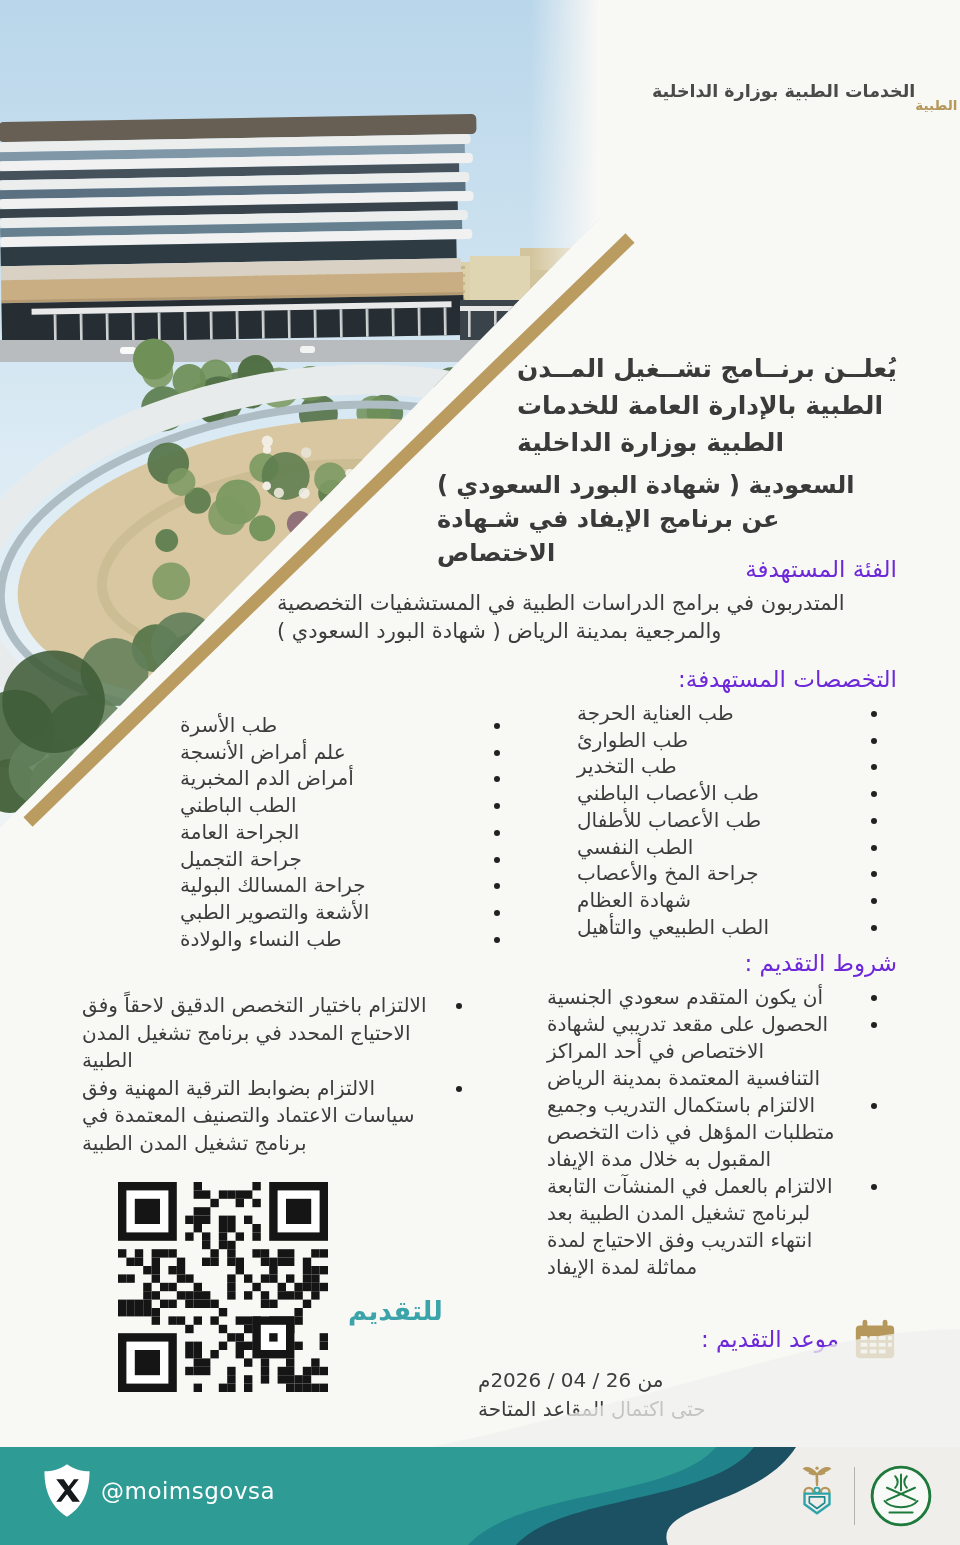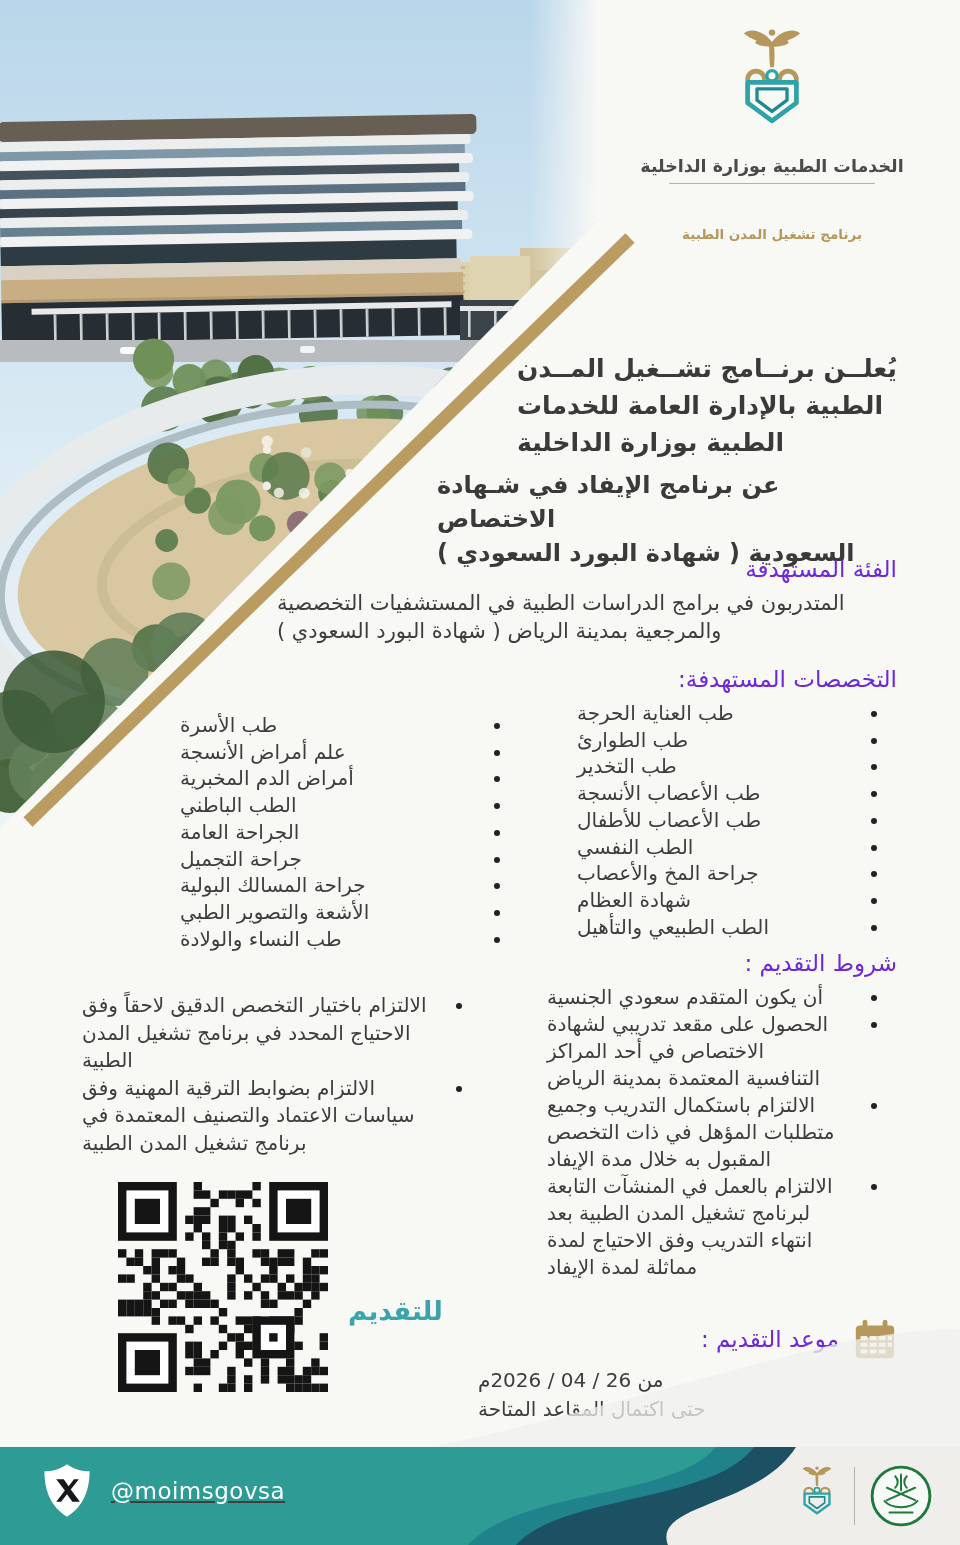"الخدمات الطبية بوزارة الداخلية" .logo-block { flex-direction: column -> row }
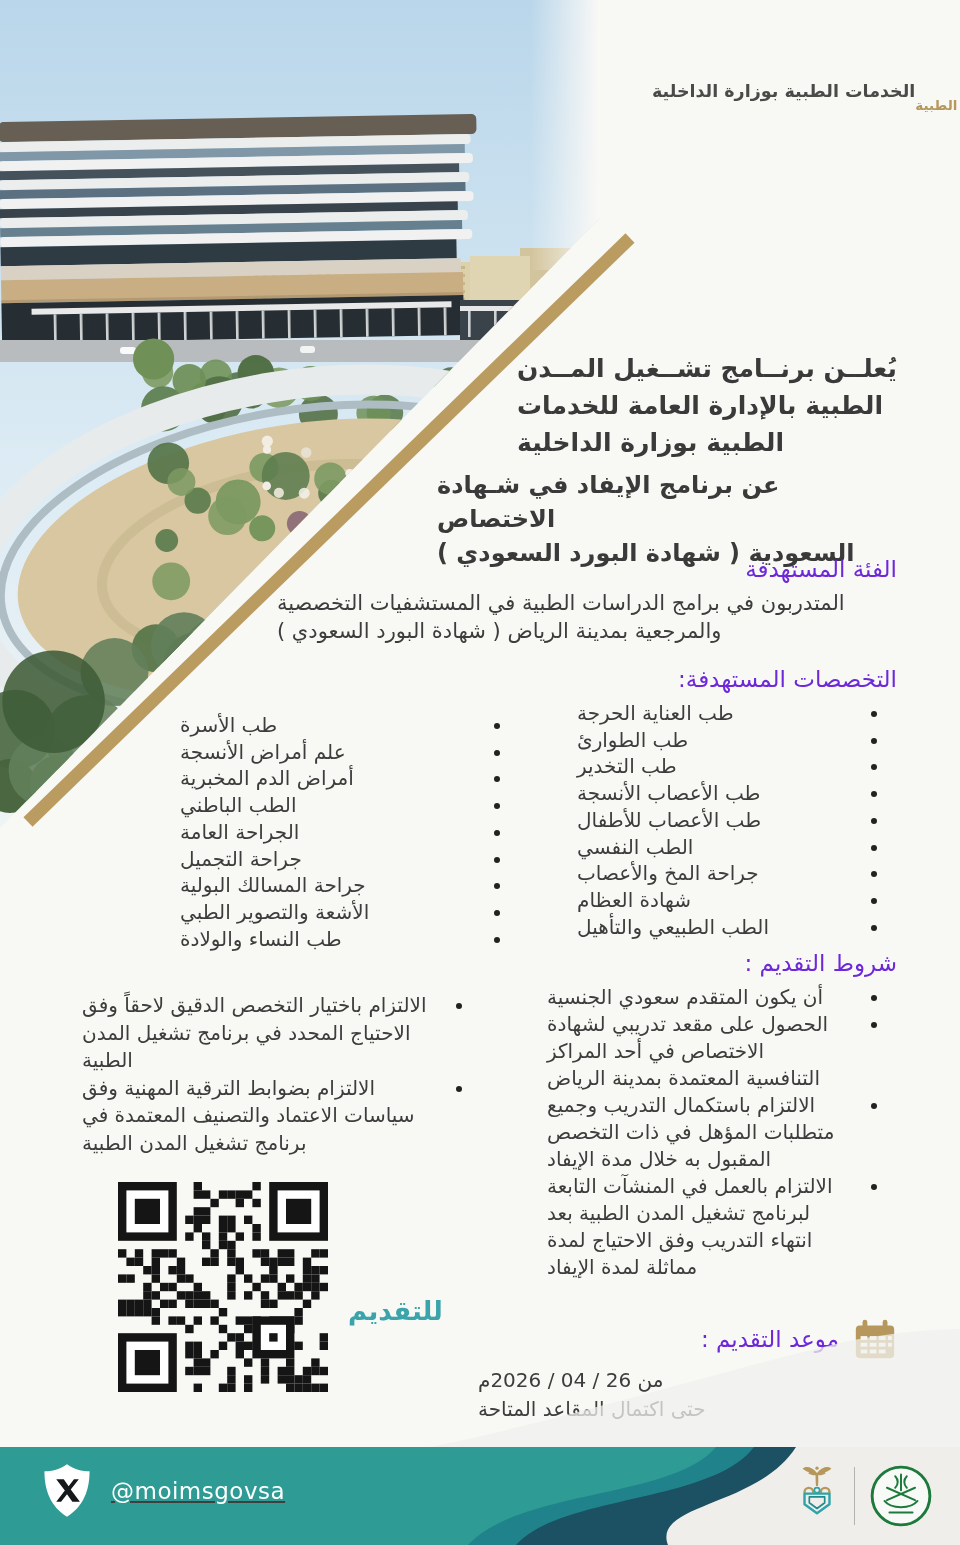"عن برنامج الإيفاد في شـهادة" div { order: before "السعودية ( شهادة البورد السعودي" -> after "السعودية ( شهادة البورد السعودي" }
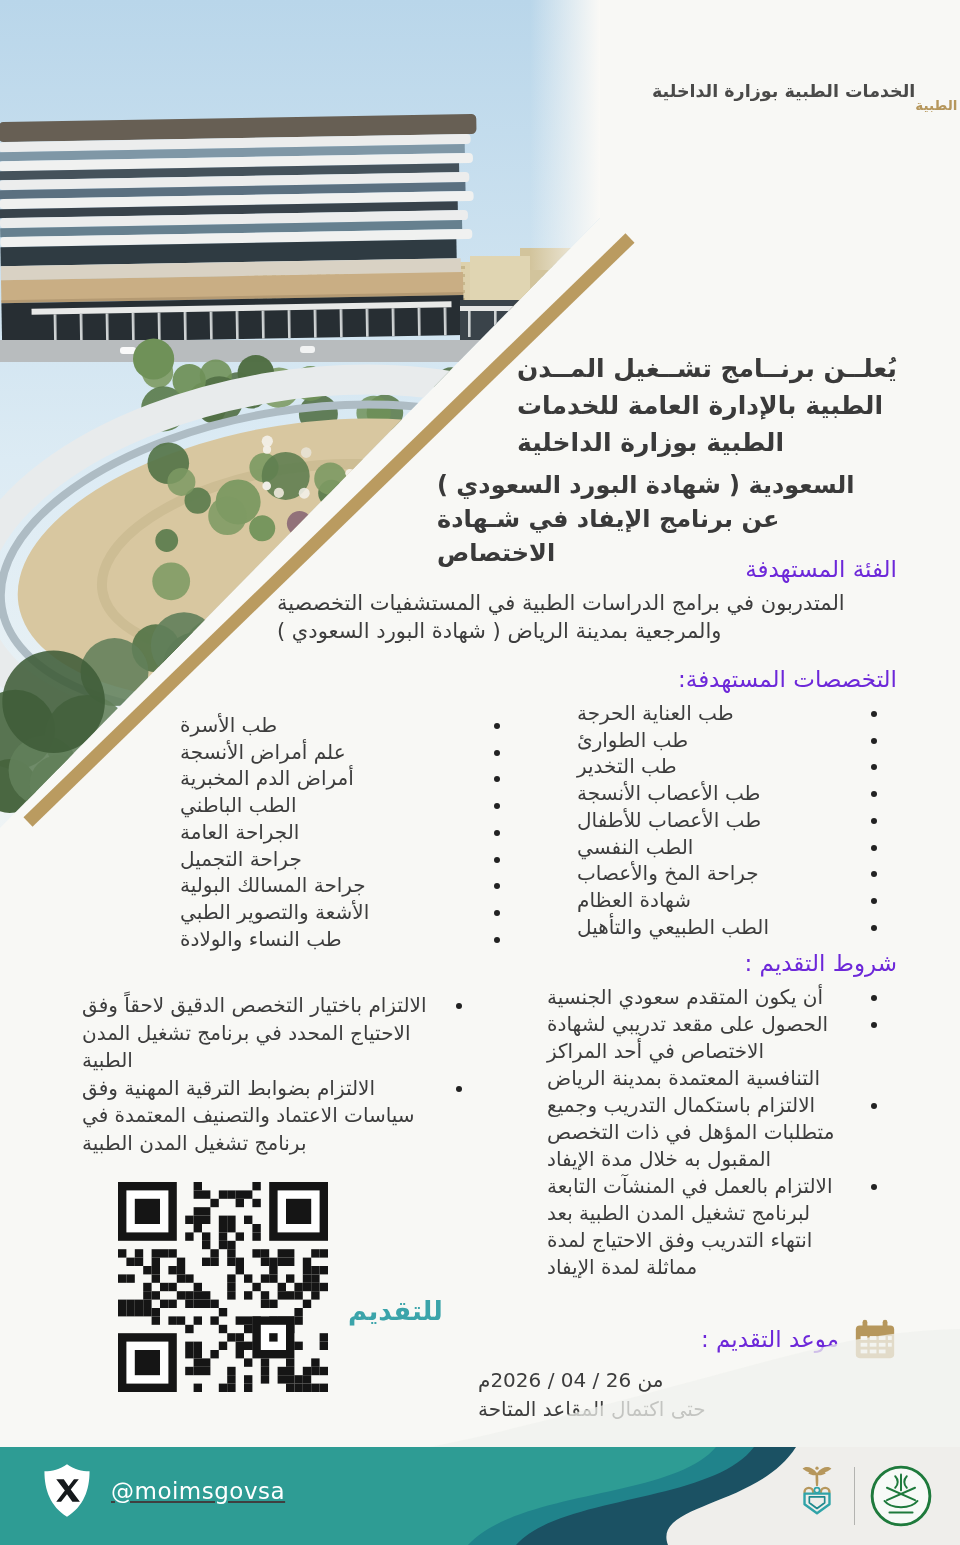"طب الأعصاب الأنسجة" li { text: الأنسجة -> الباطني }
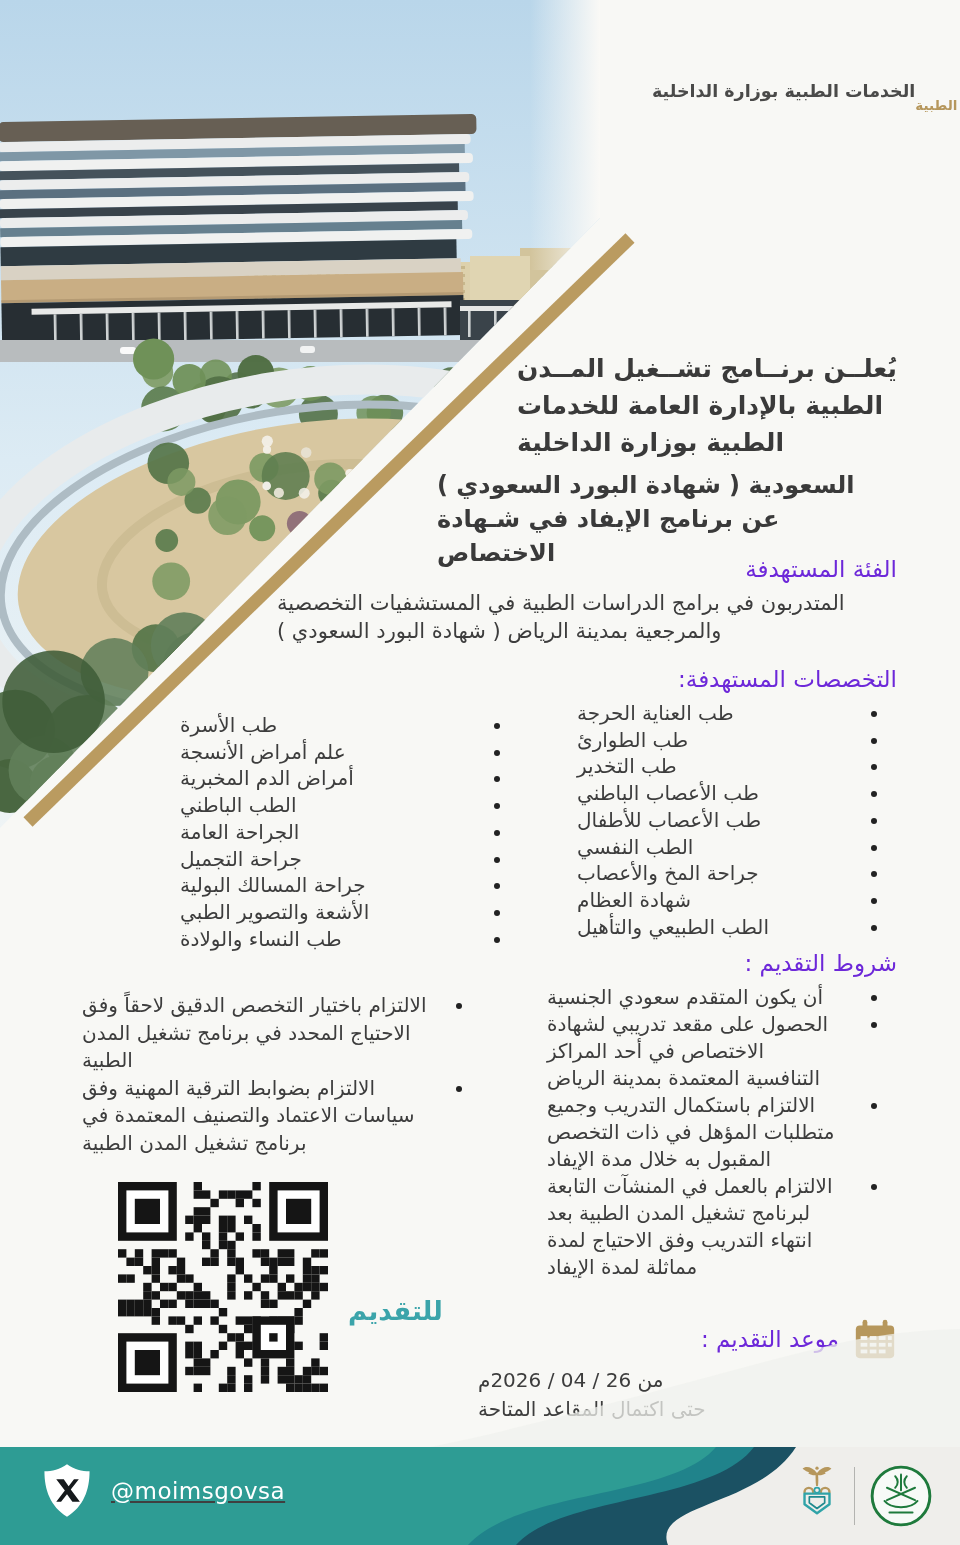"@moimsgovsa" .footer-left { gap: 17px -> 7px; text-decoration: underline -> none }
